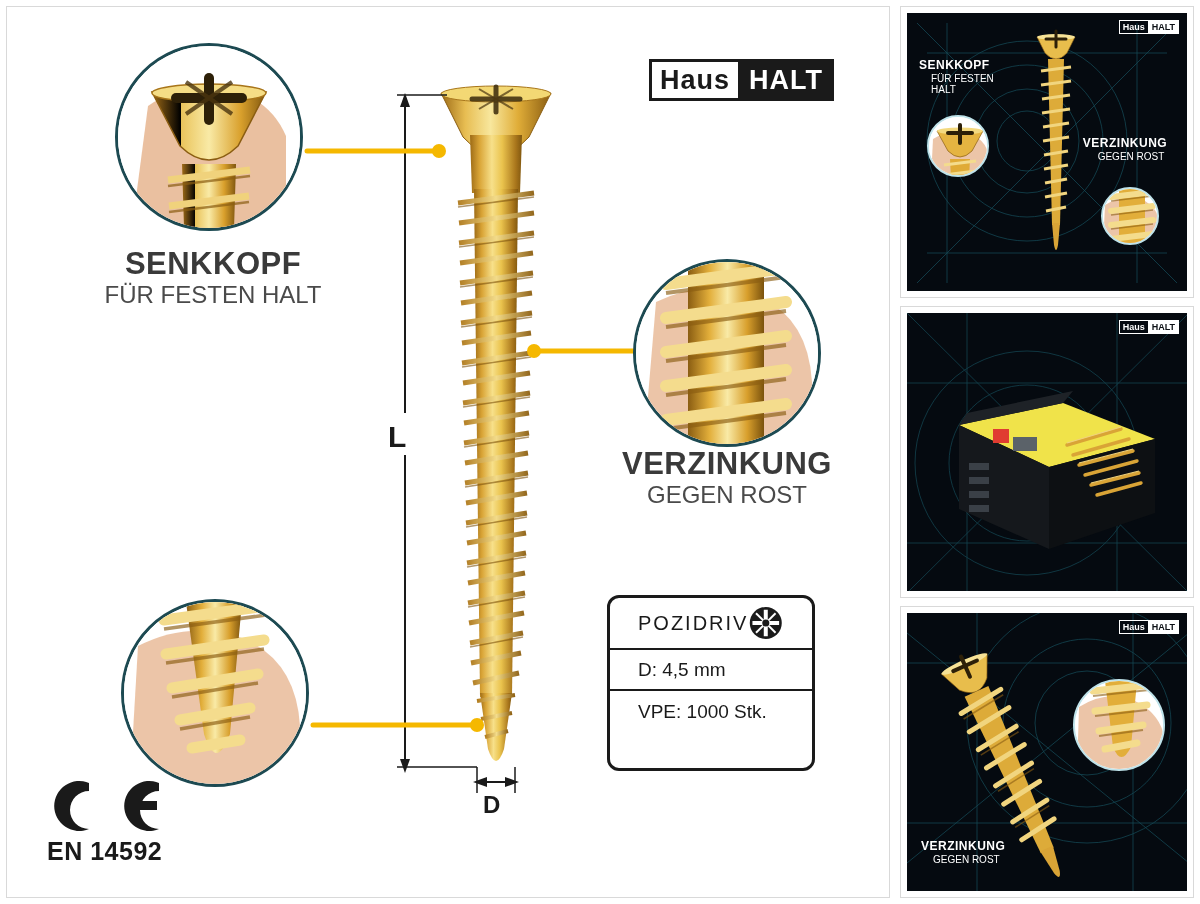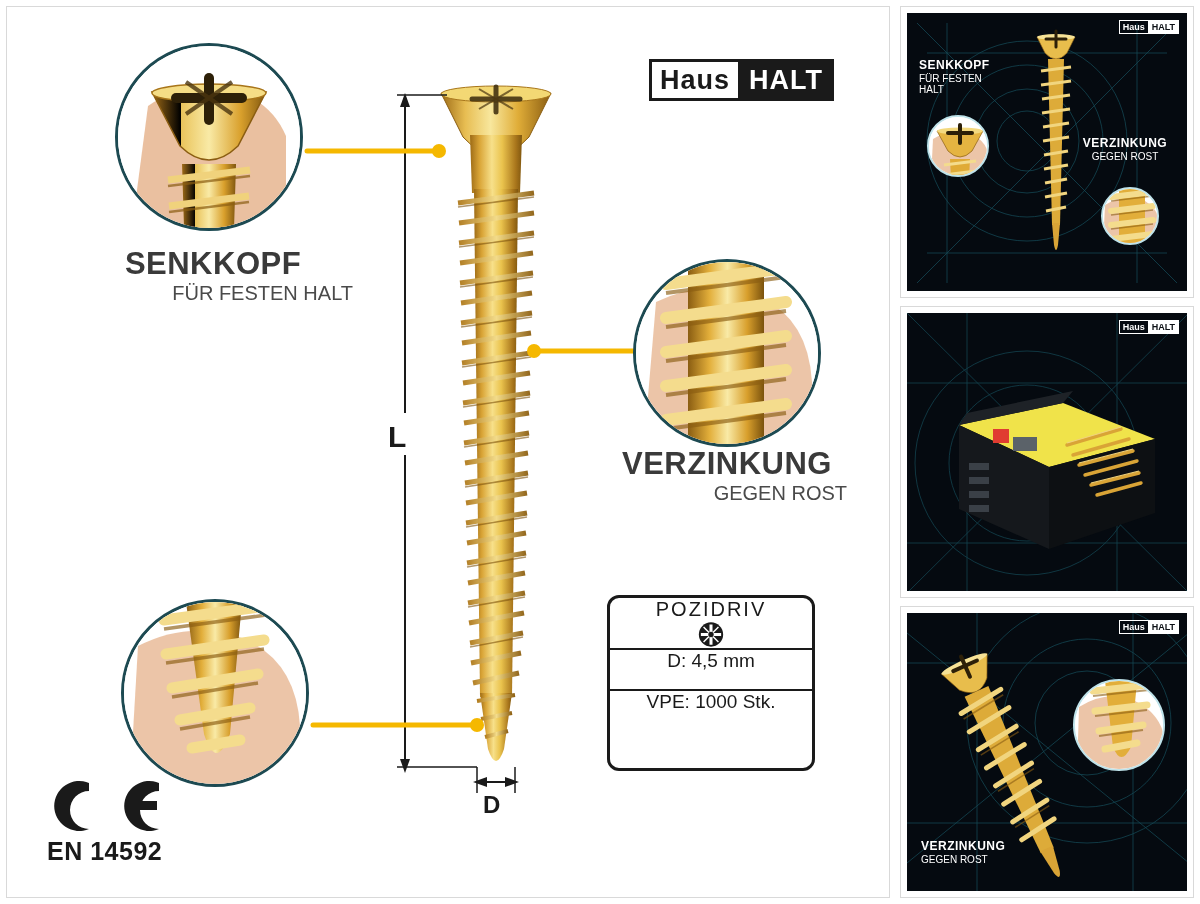"FÜR FESTEN" .t-text .t-sm { margin-left: none -> 12px }
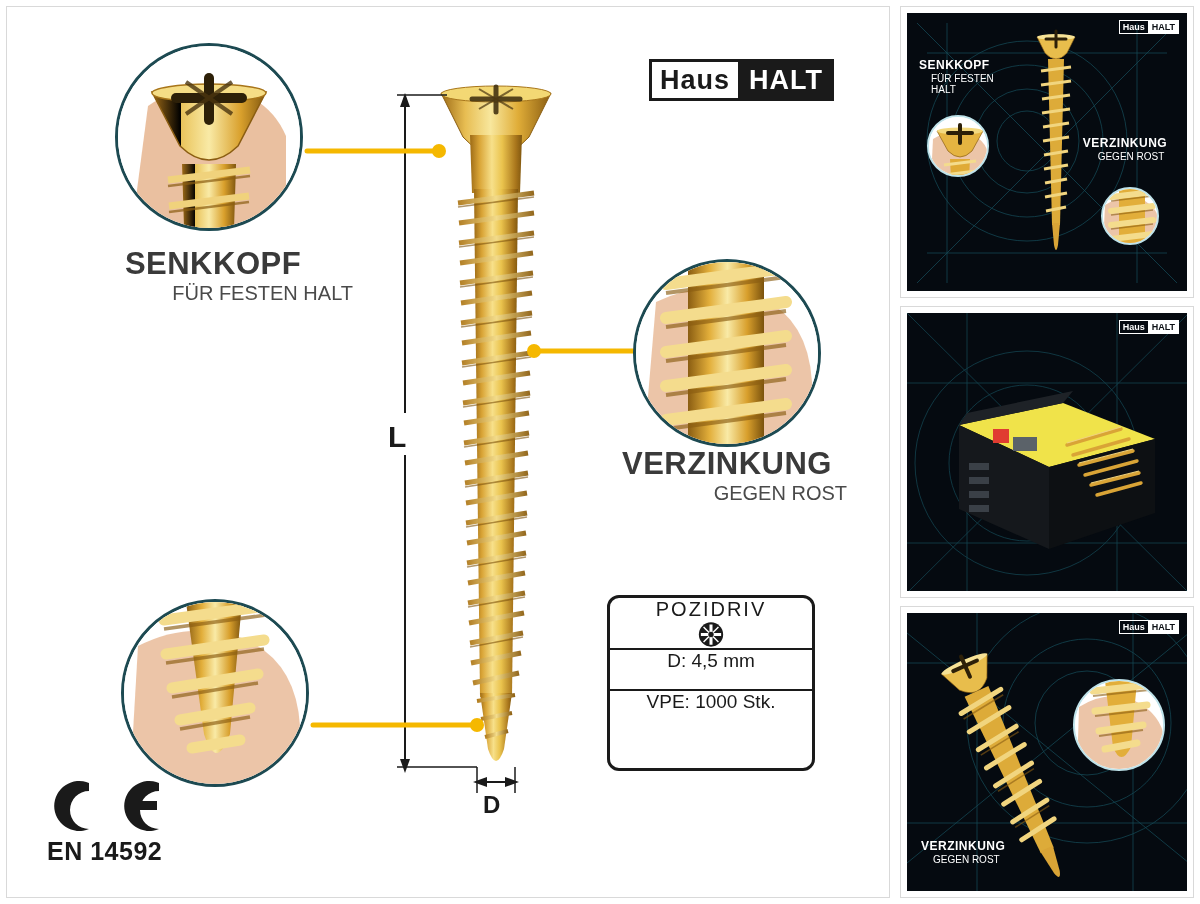"FÜR FESTEN HALT" .lbl .sub { font-size: 20px -> 24px; text-align: right -> none }
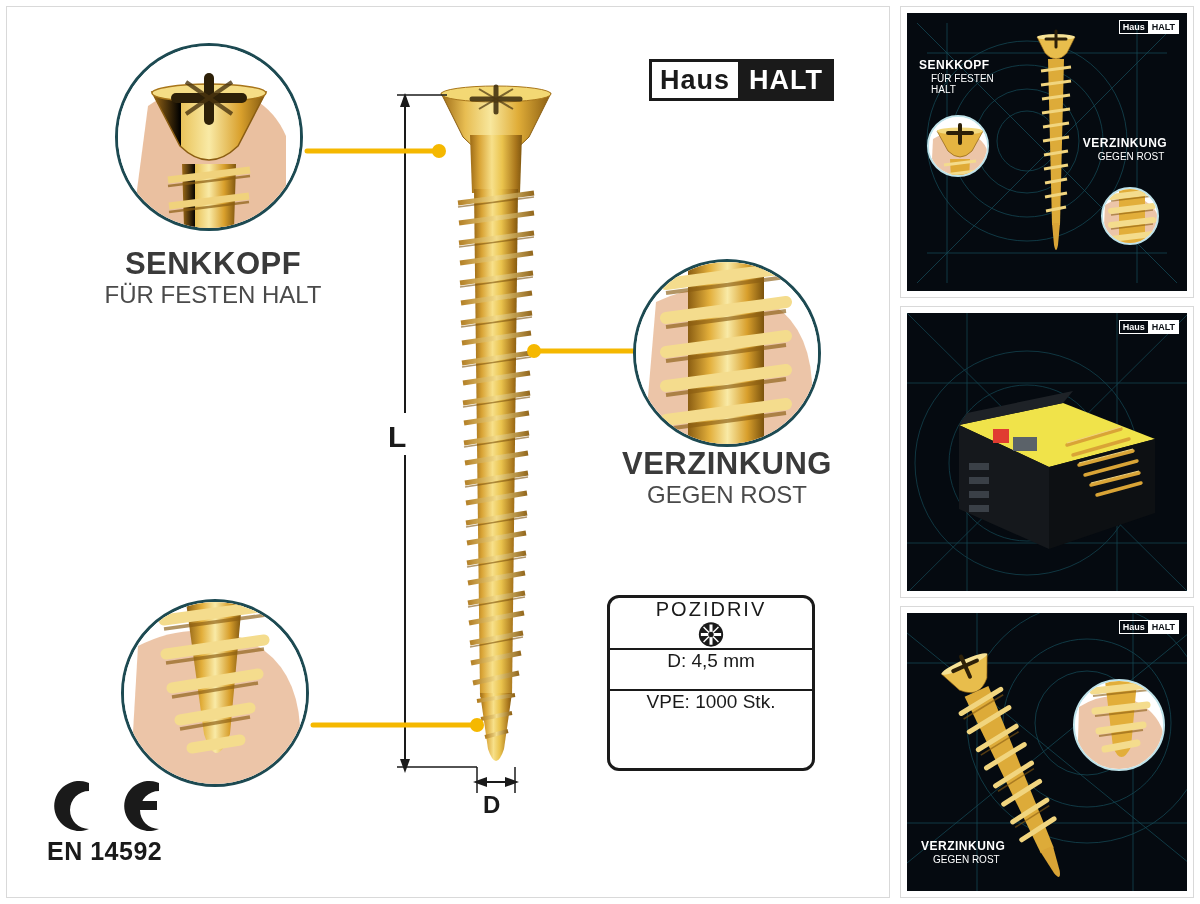"POZIDRIV" .spec-row { flex-direction: column -> none; padding: 0 8px -> 0 28px }
